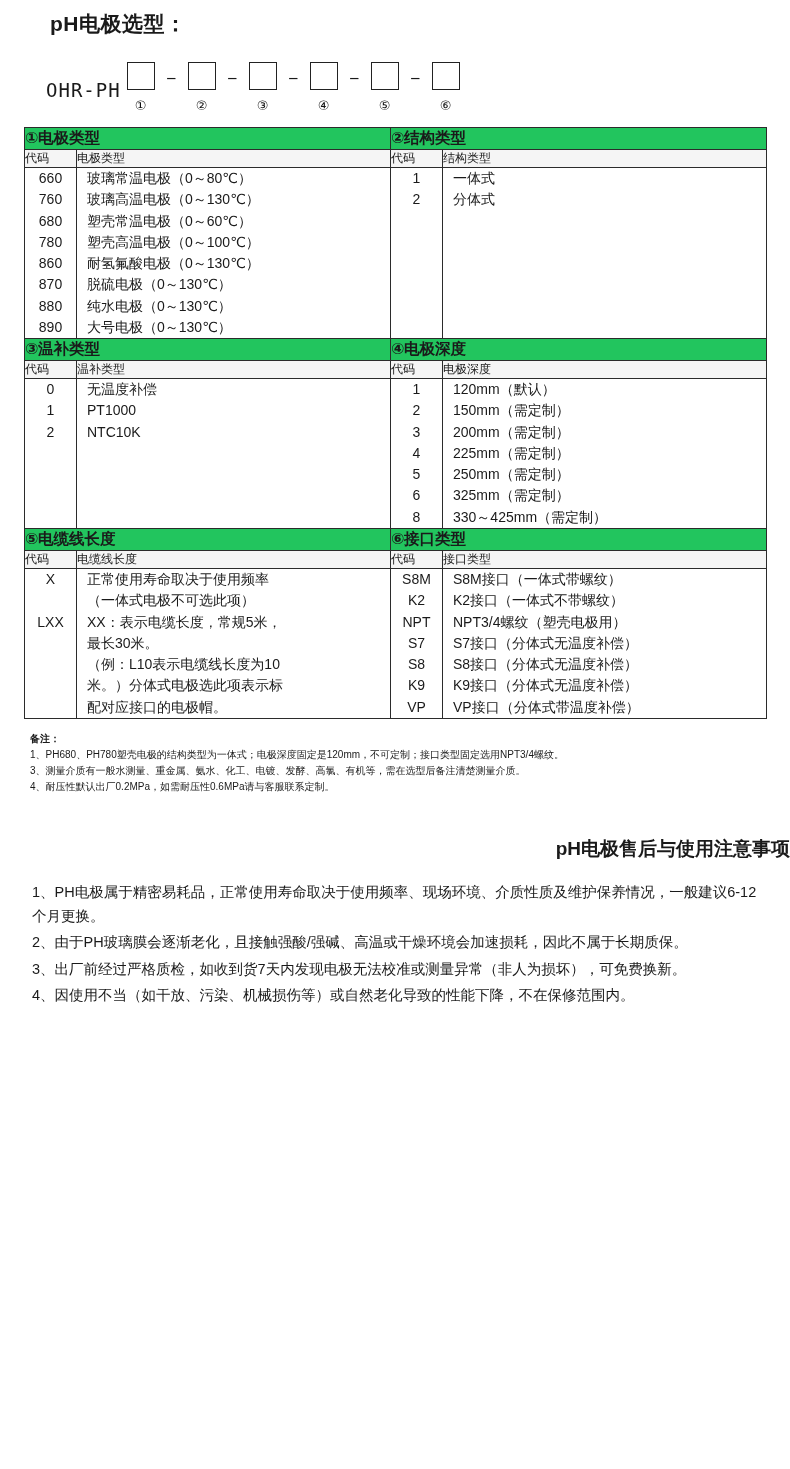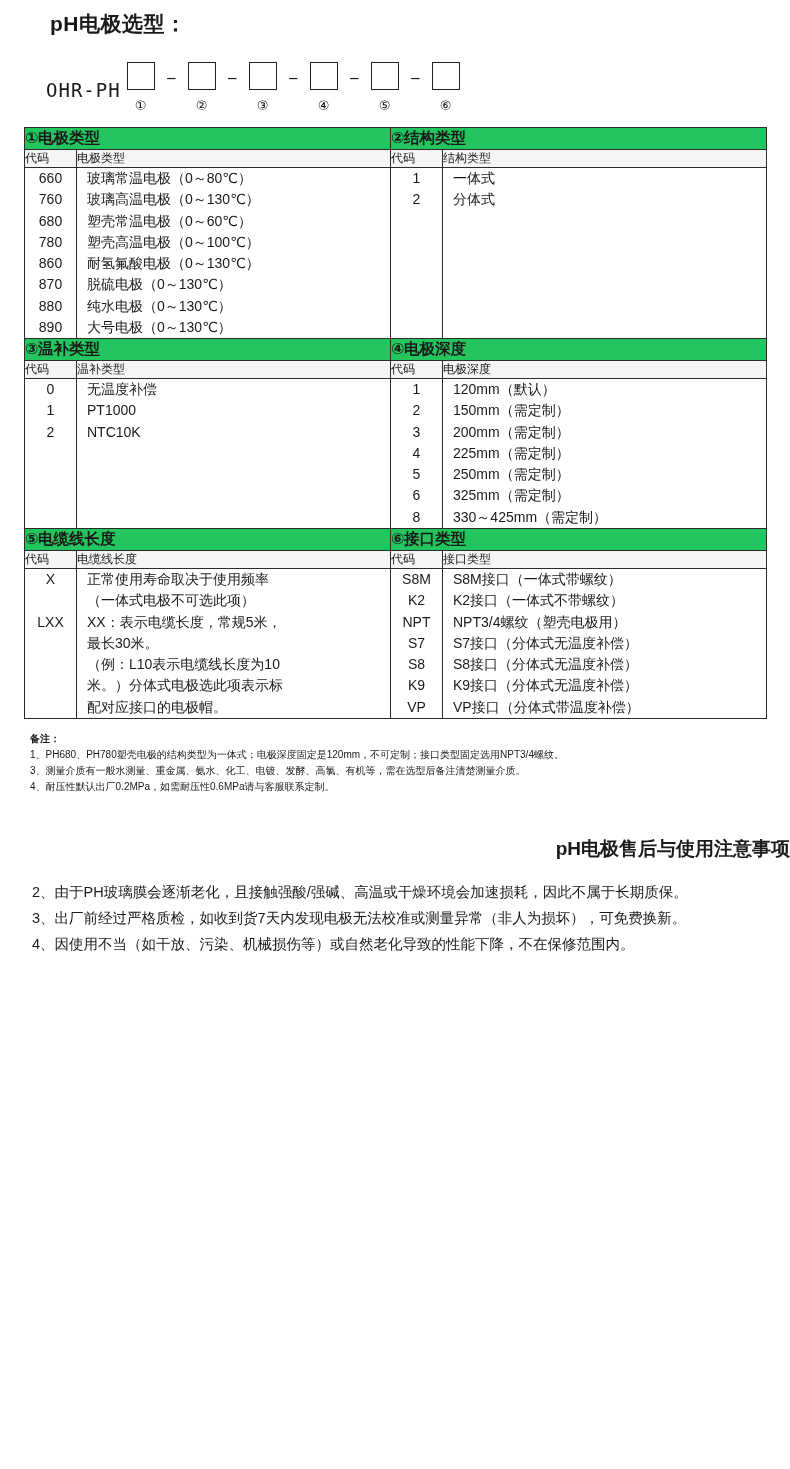"1、PH电极属于精密易耗品，正常使用寿命取决于使用频率、现场环境、介质性质及维护" p { html: none -> <p>1、PH电极属于精密易耗品，正常使用寿命取决于使用频率、现场环境、介质性质及维护保养情况，一般建议6-12个月更换。</p> }
